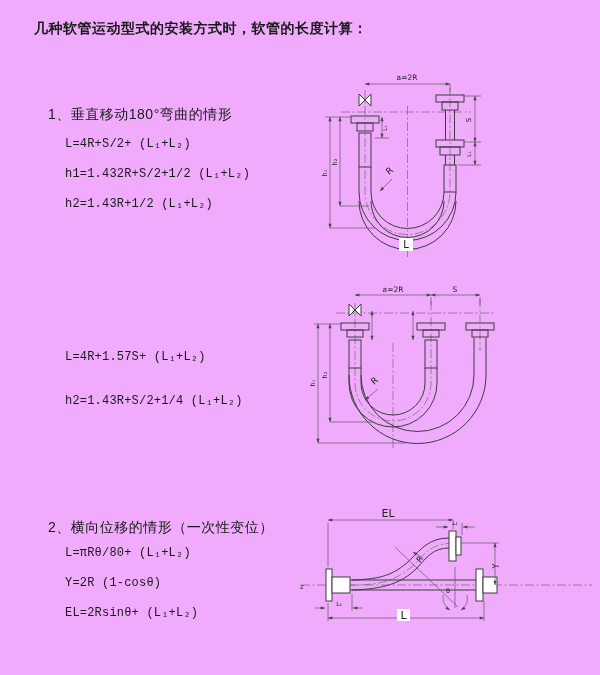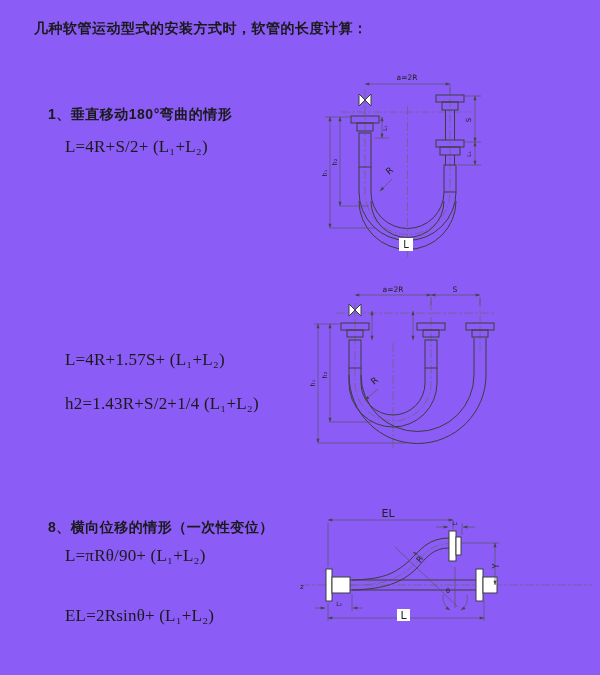"几种软管运动型式的安装方式时，软管的长度计算：" .page { background: #8b5cf6 -> #f0abfc }
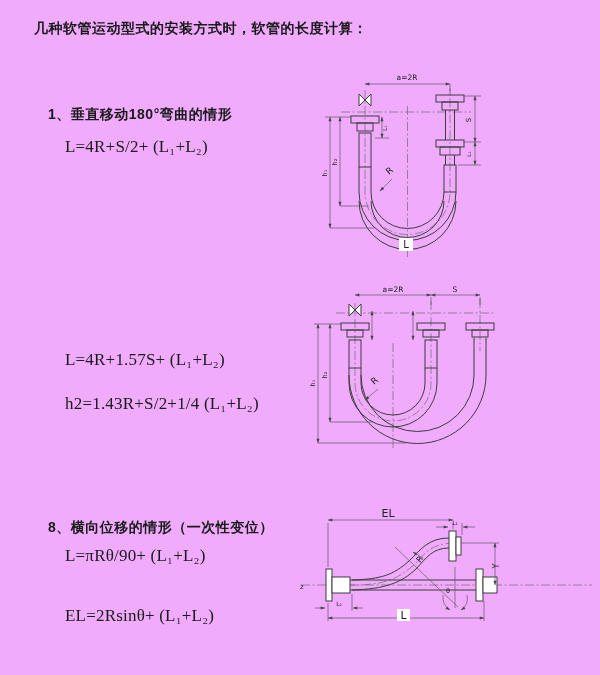"1、垂直移动180°弯曲的情形" .sec-h { font-weight: bold -> normal }
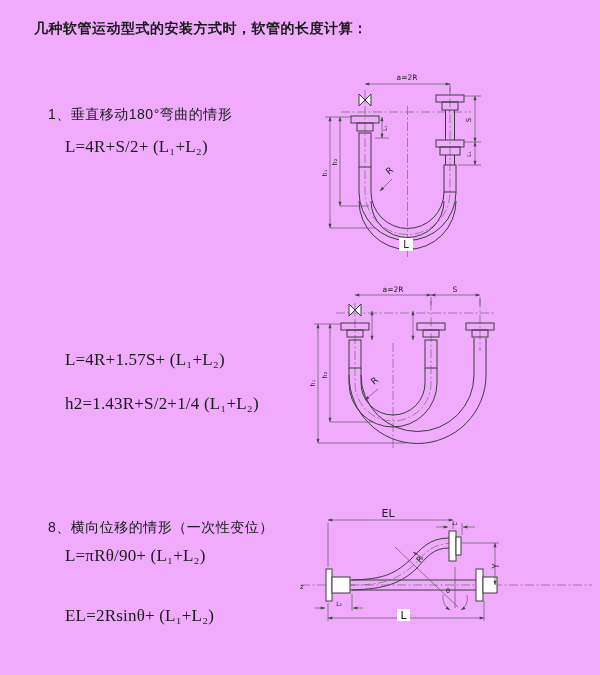"L=4R+S/2+ (L₁+L₂)" .formula { font-family: Liberation Serif, serif -> Liberation Mono, monospace; font-size: 17px -> 12px }
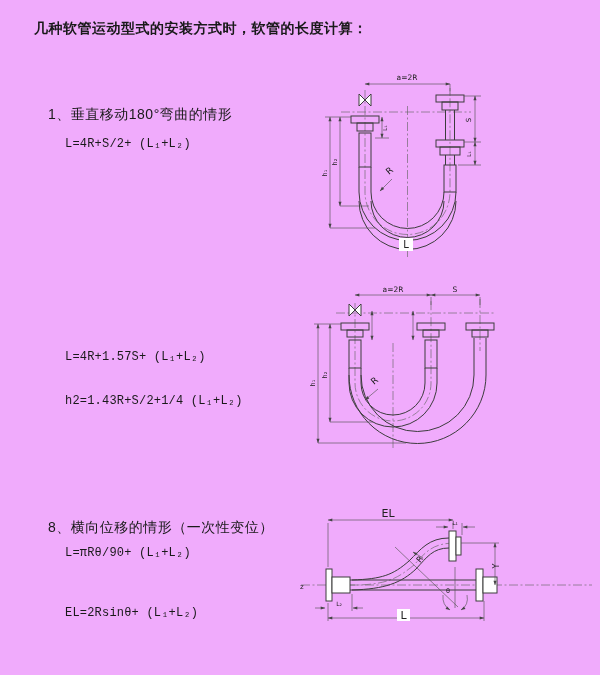"h1=1.432R+S/2+1/2 (L₁+L₂)" div.formula { html: none -> <div>h1=1.432R+S/2+1/2 (L₁+L₂)</div> }
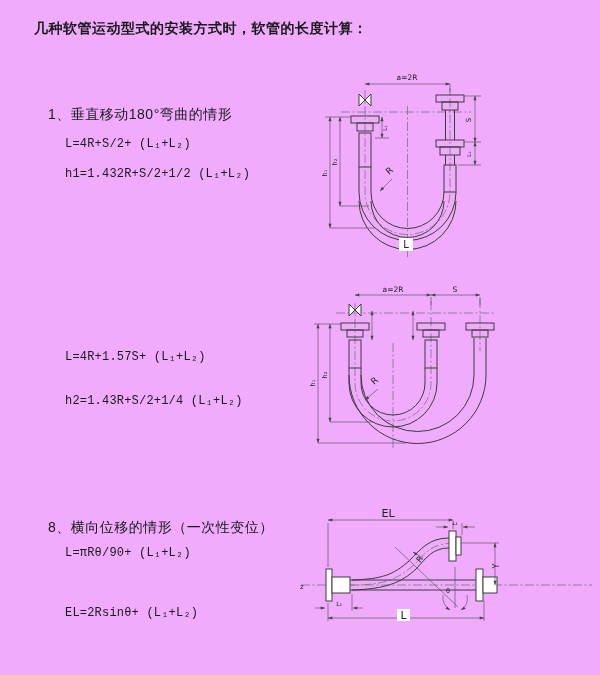"h2=1.43R+1/2 (L₁+L₂)" div.formula { html: none -> <div>h2=1.43R+1/2 (L₁+L₂)</div> }
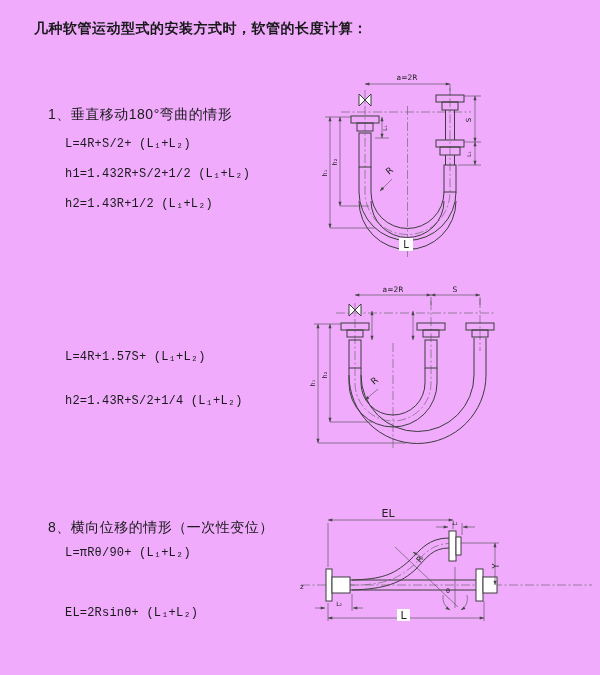"8、横向位移的情形（一次性变位）" div.sec-h { text: 8 -> 2 }
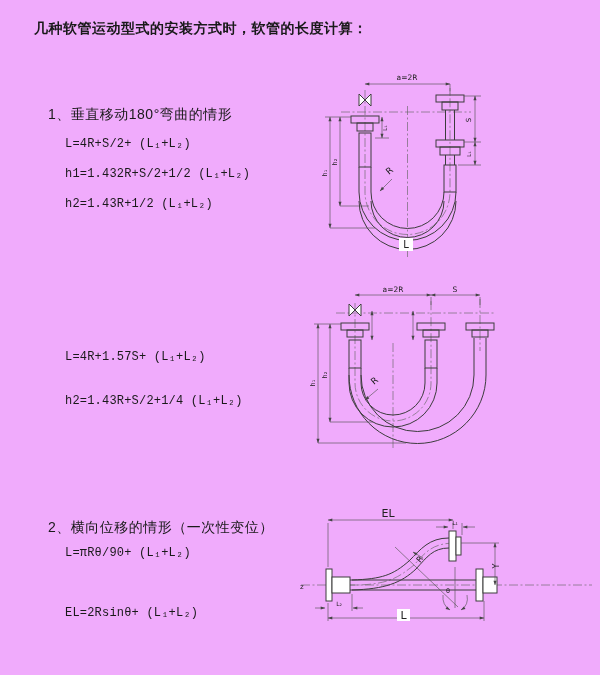"L=πRθ/90+ (L₁+L₂)" div.formula { text: πRθ/90+ -> πRθ/80+ }
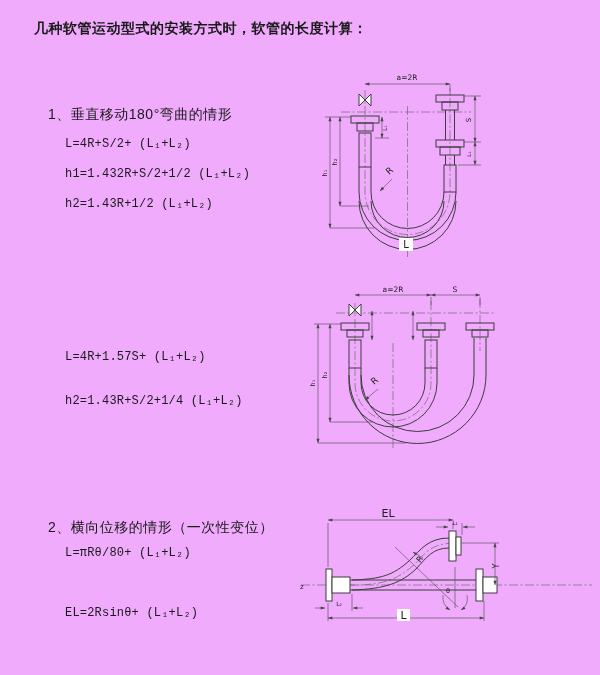"Y=2R (1-cosθ)" div.formula { html: none -> <div>Y=2R (1-cosθ)</div> }
